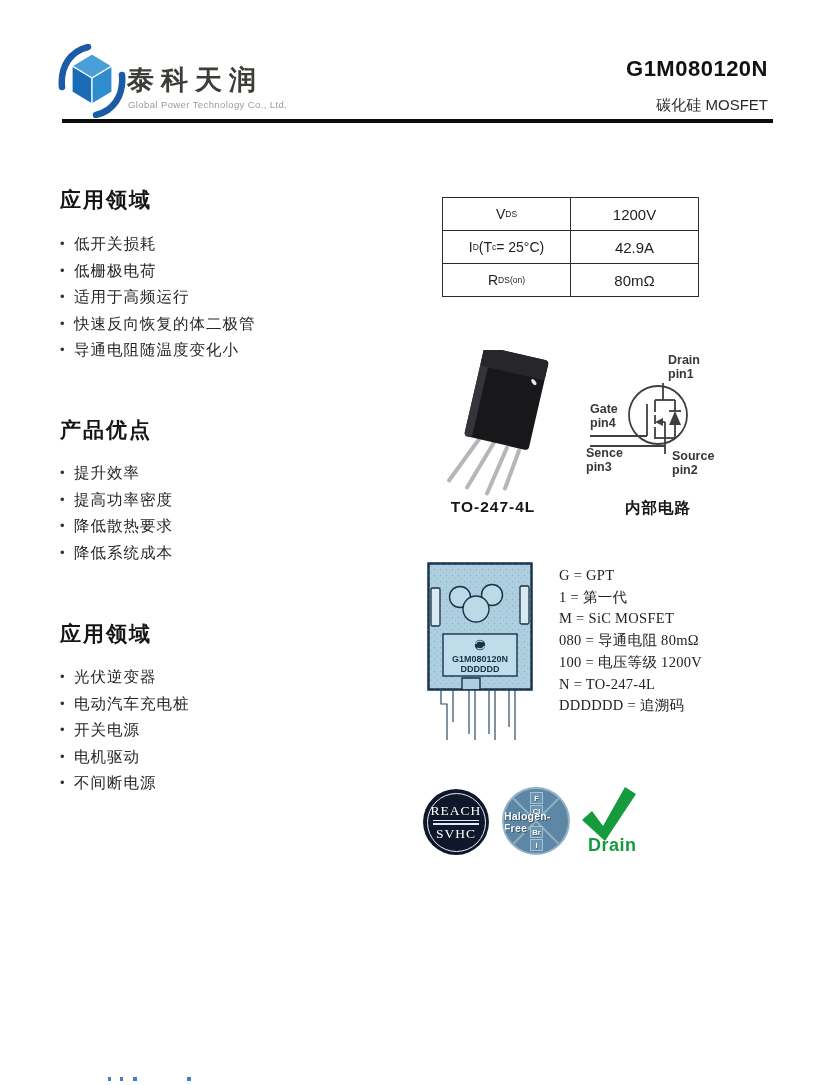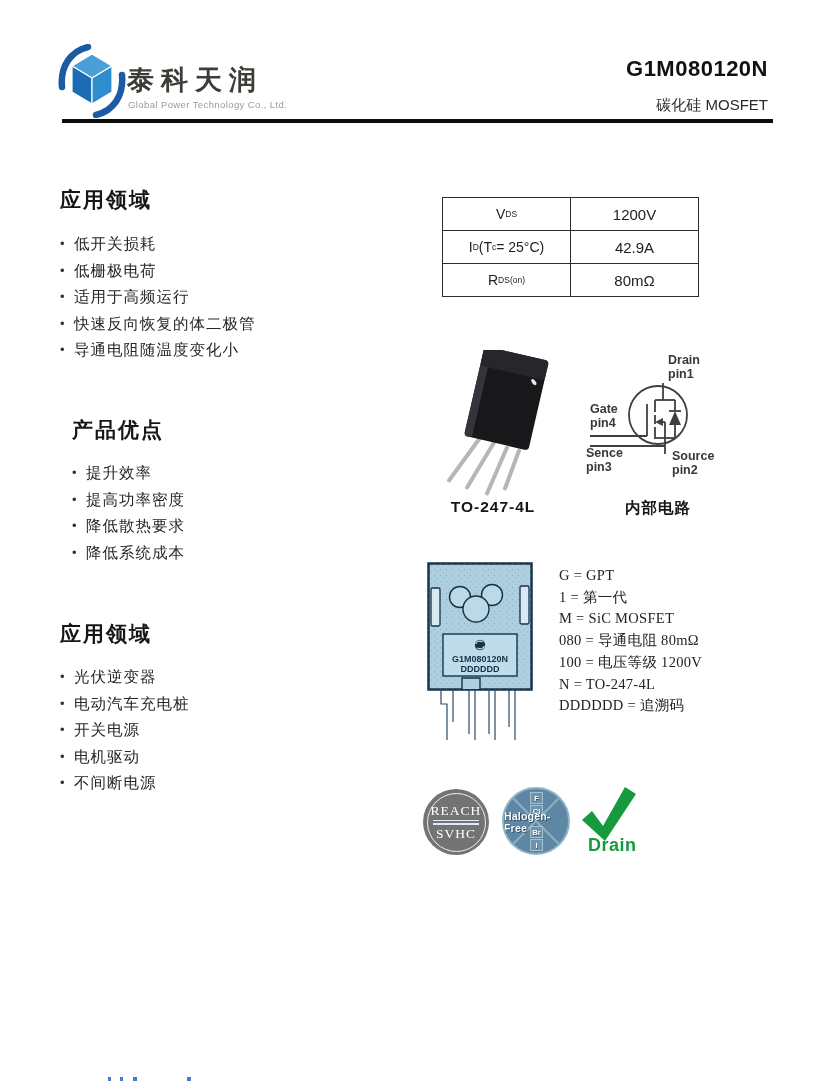"产品优点" #advantages { margin-left: 12px -> none }
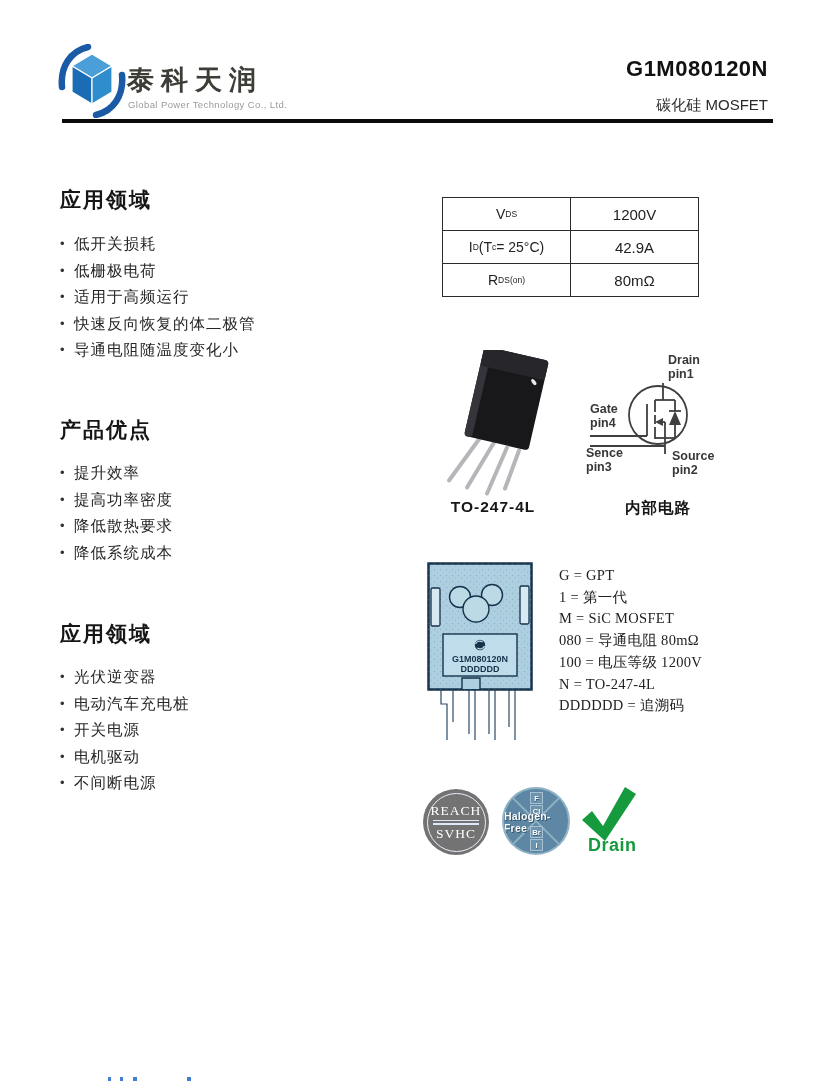"REACH" .badge-reach { background: #737373 -> #0f172a }
